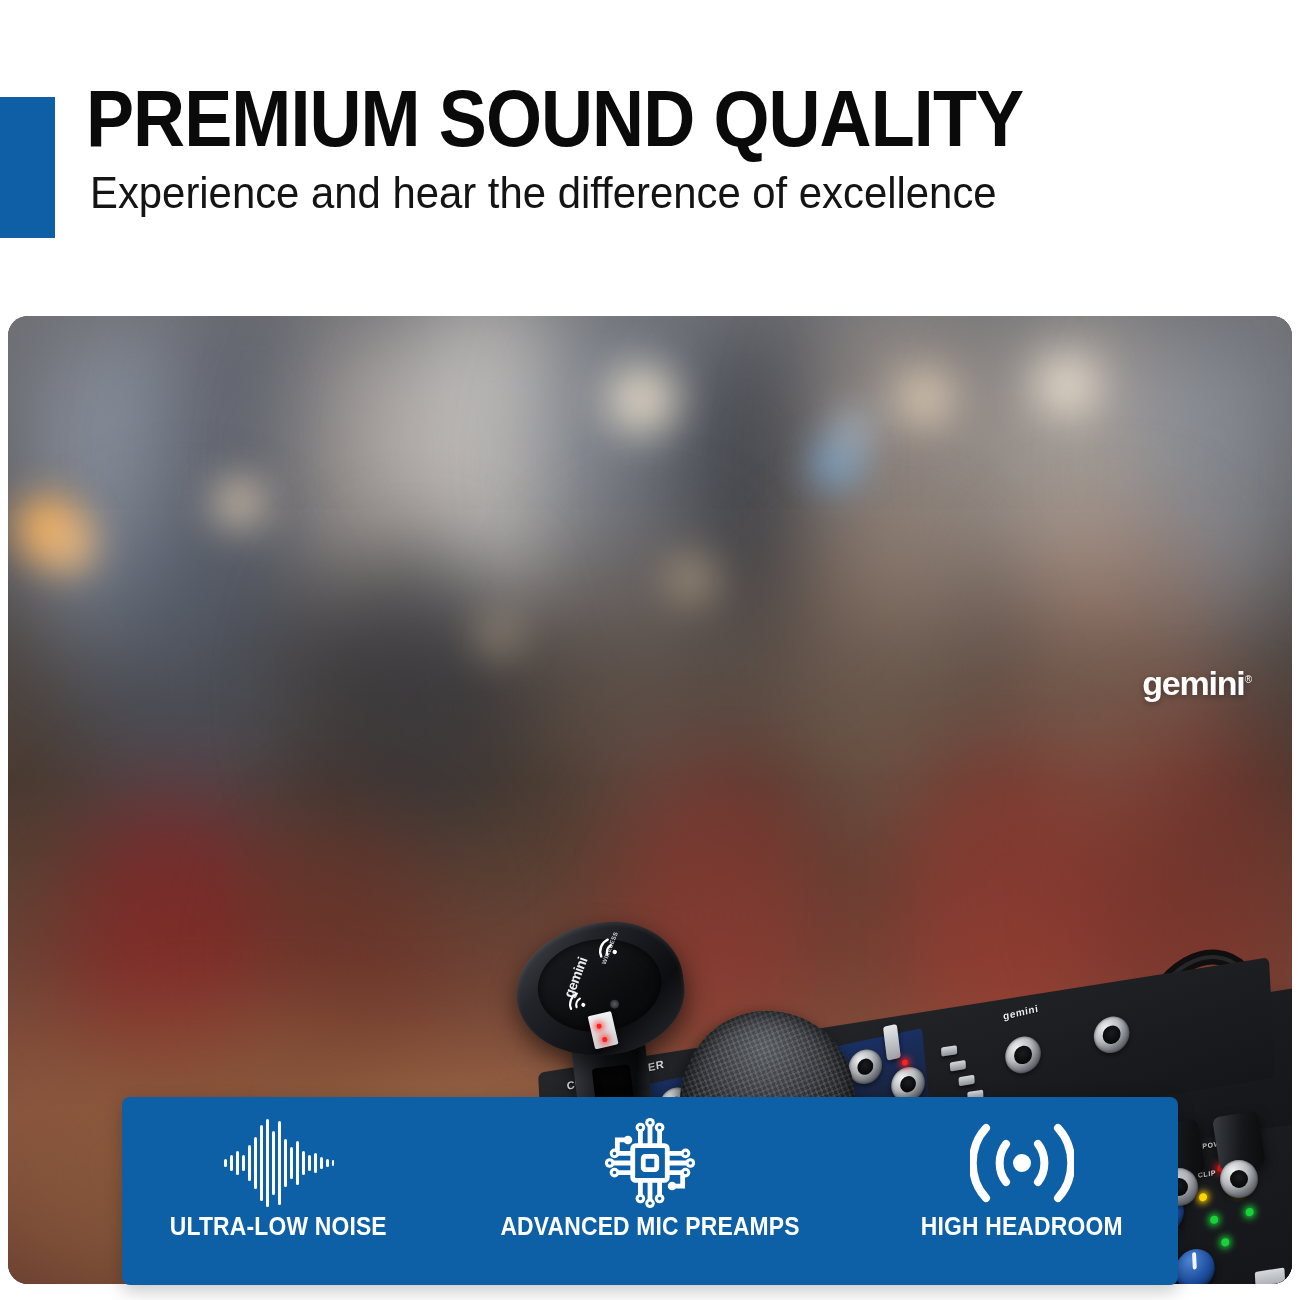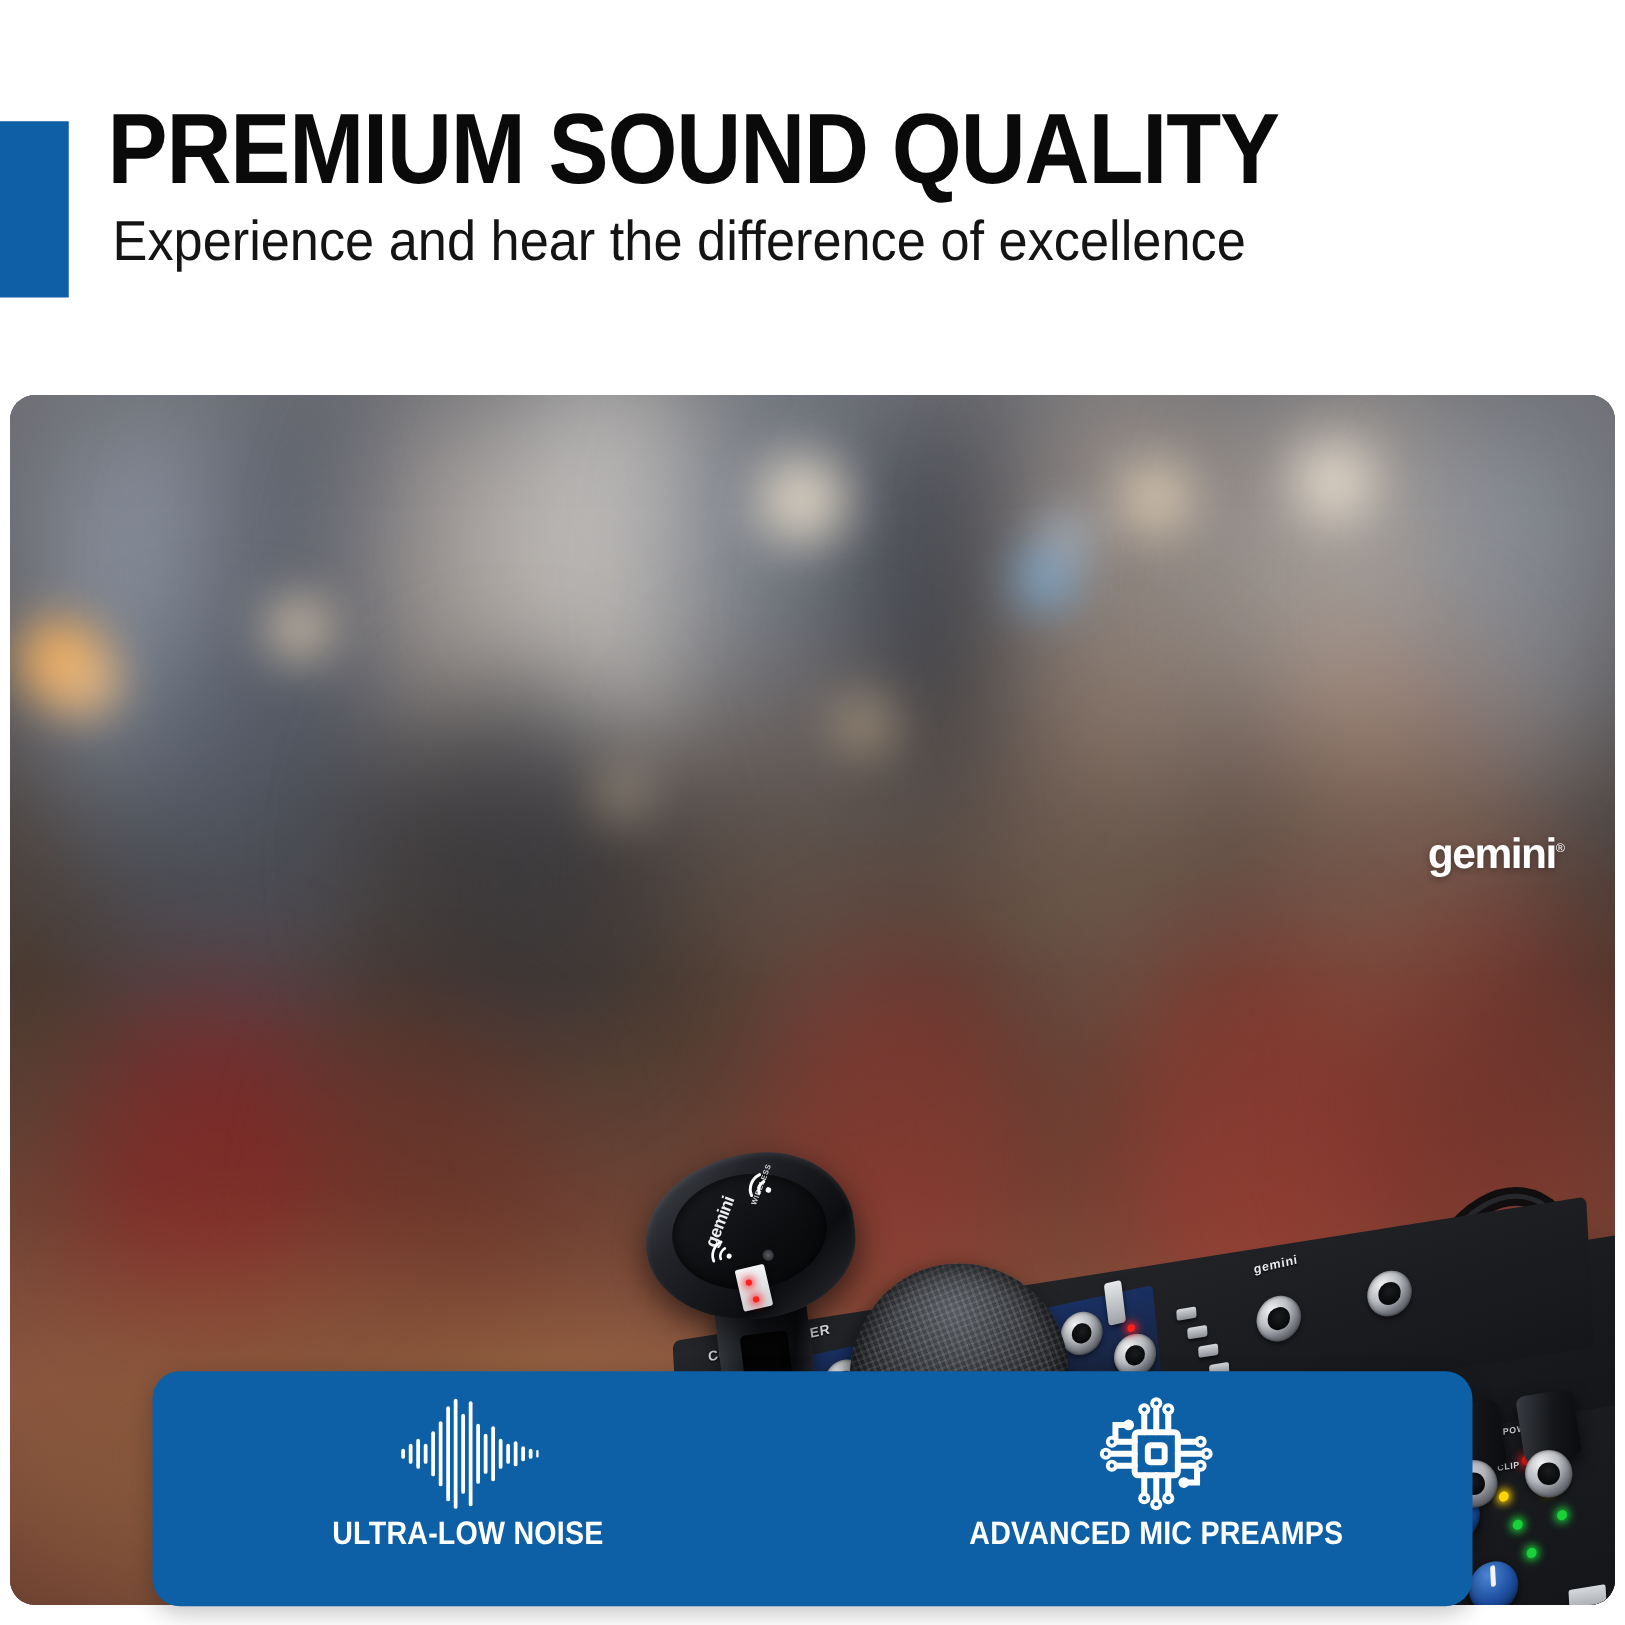"ULTRA-LOW NOISE" #feature-bar { border-radius: 22px -> 8px }
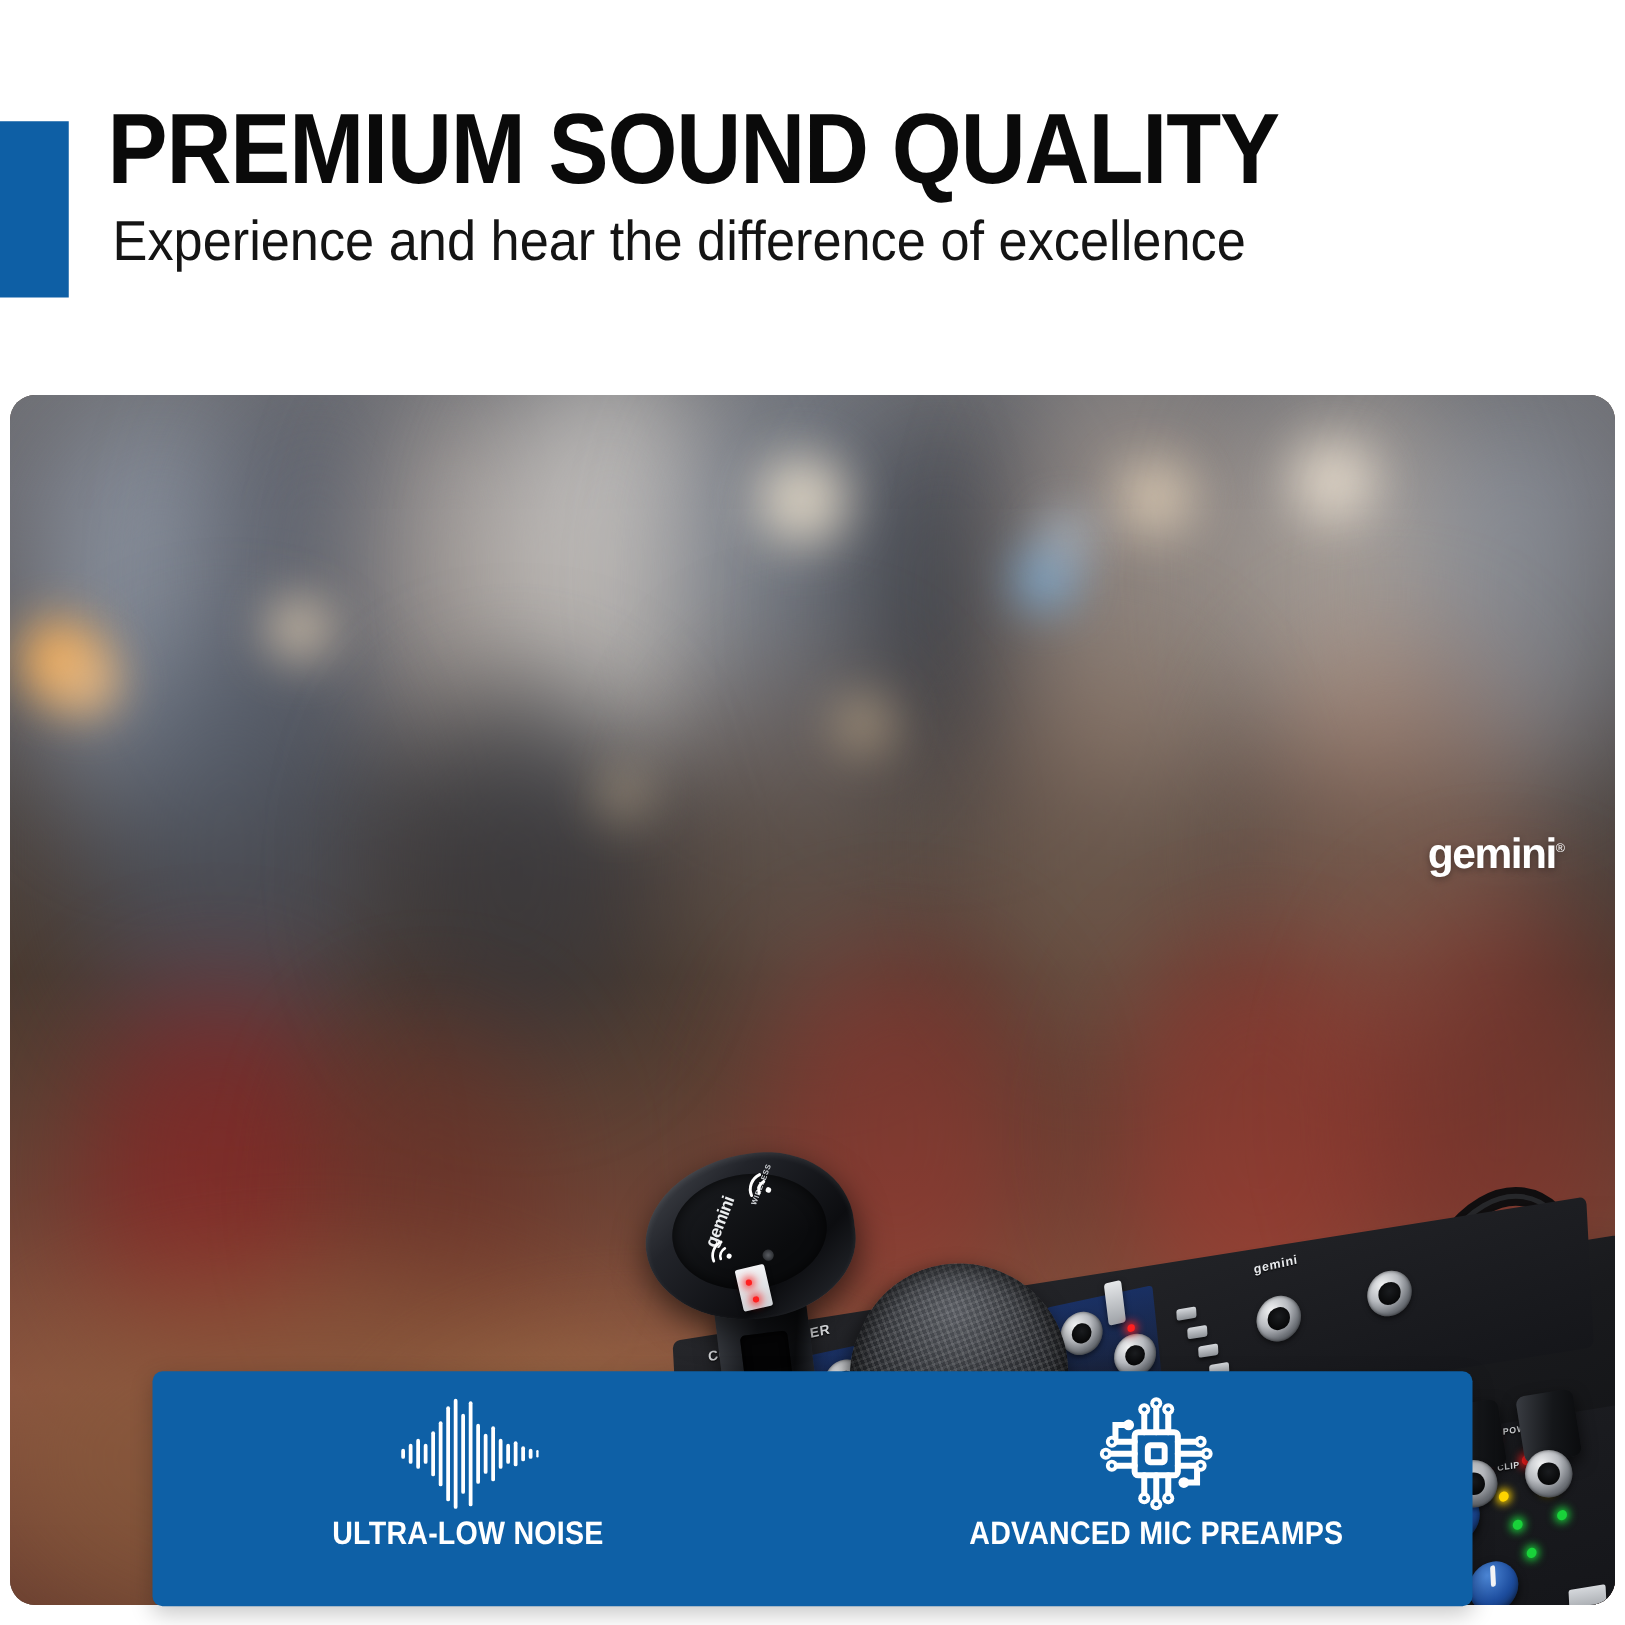"HIGH HEADROOM" div.feature { html: none -> <div> <div> <svg> <g> <path></path> <path></path> <path></path> <path></path> </g> <circle></circle> </svg> </div> <div>HIGH HEADROOM</div> </div> }
